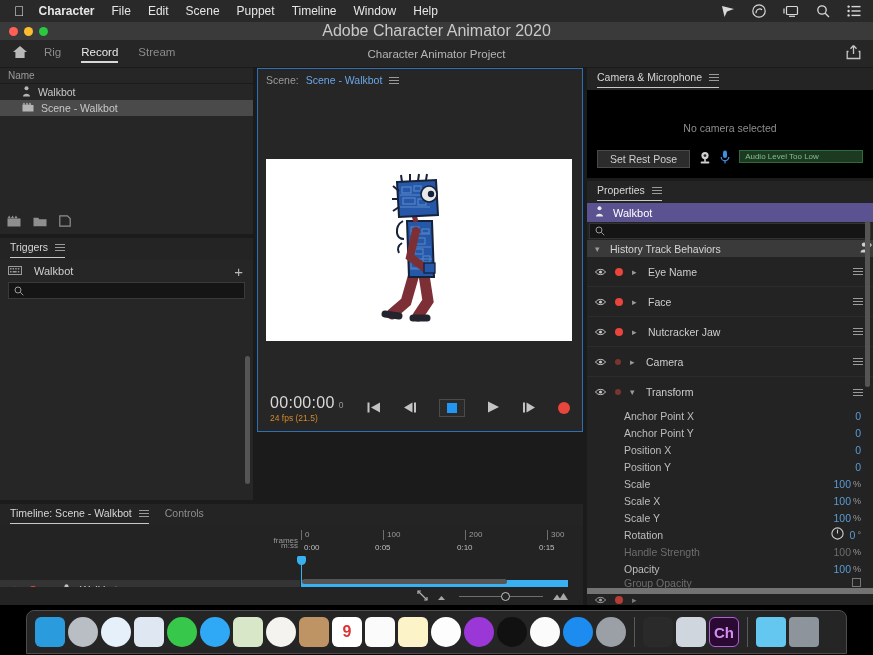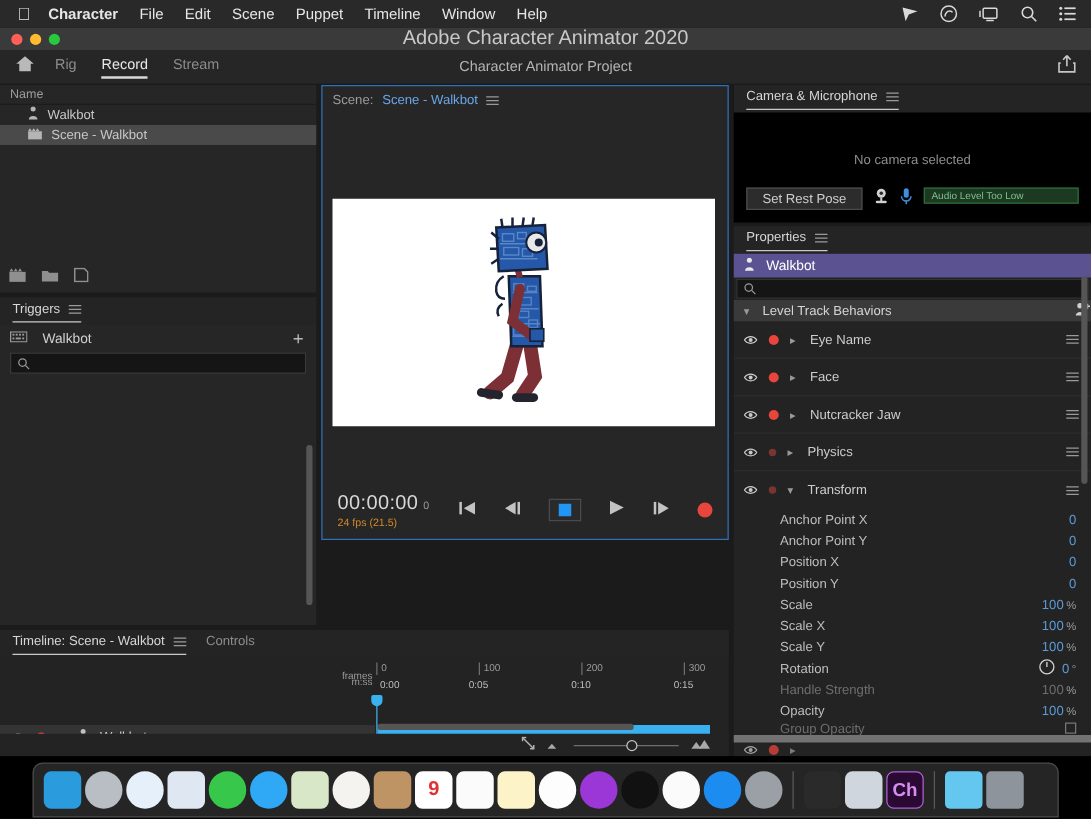"Level Track Behaviors" span { text: Level -> History }
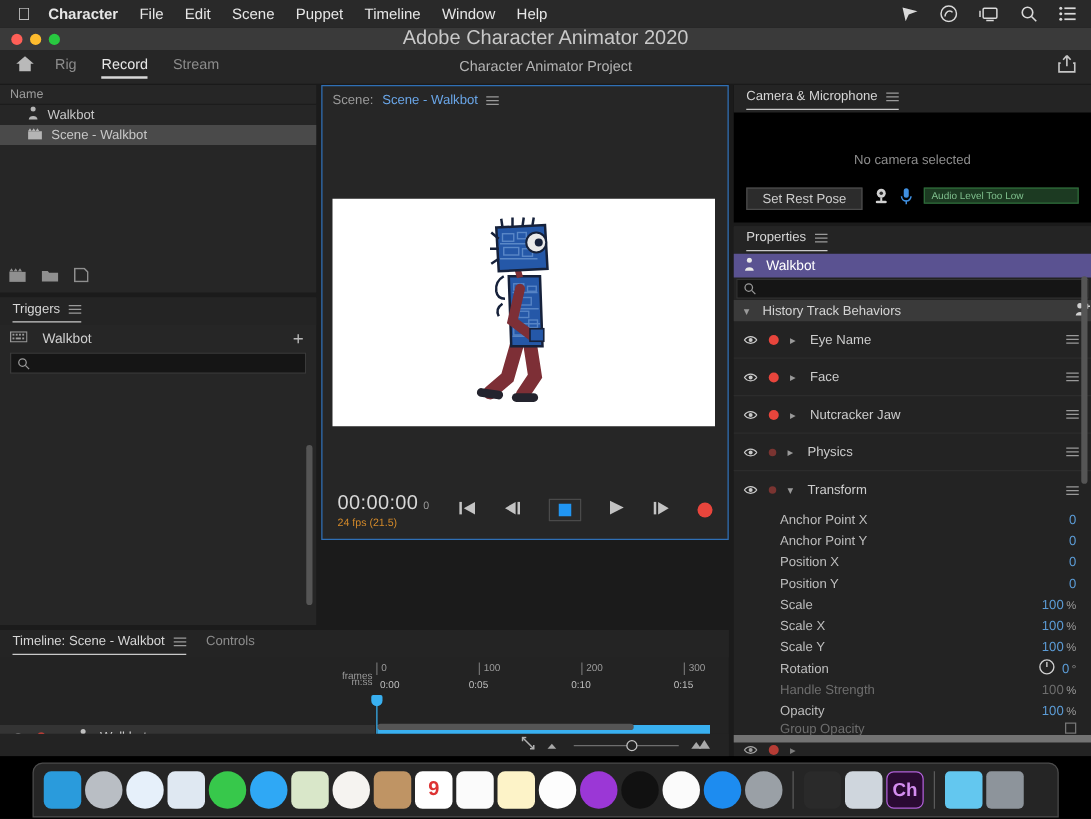"Physics" span { text: Physics -> Camera }
